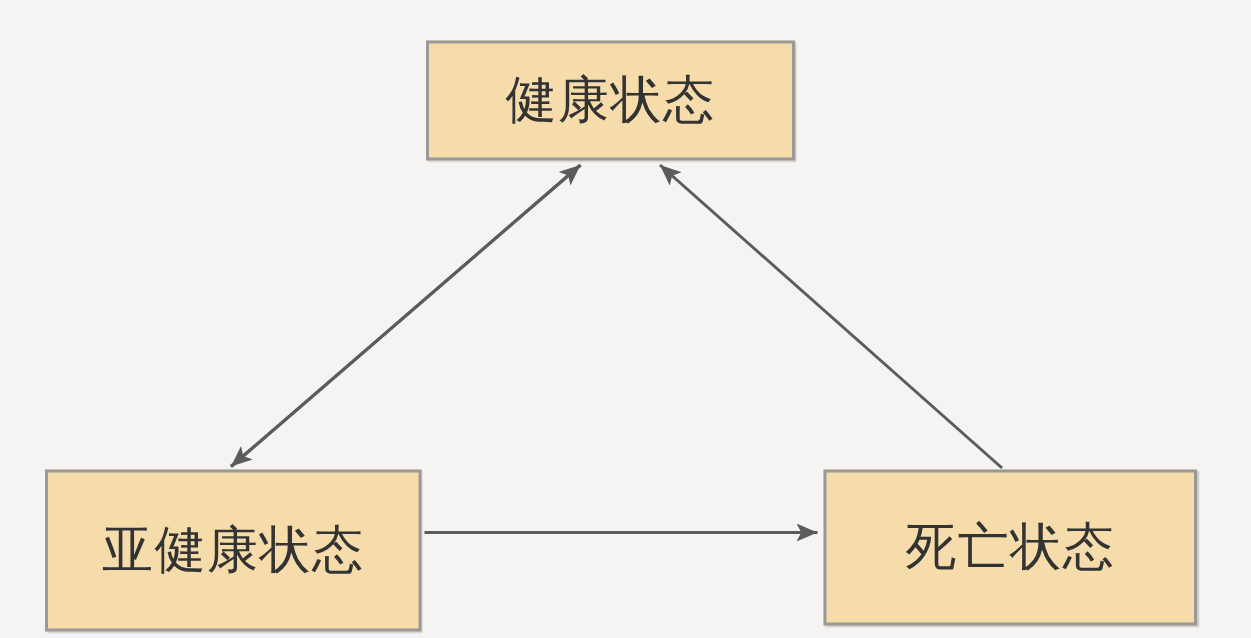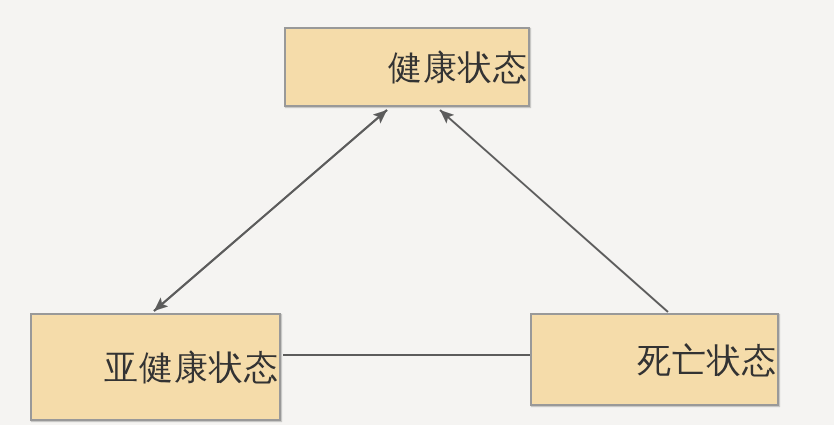"健康状态" .node { justify-content: flex-end -> center }
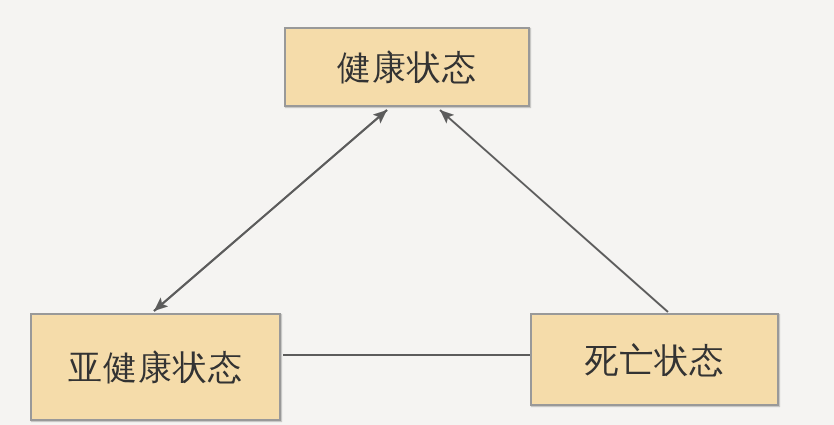"死亡状态" .node-death { height: 93px -> 104px; left: 530px -> 549px }
